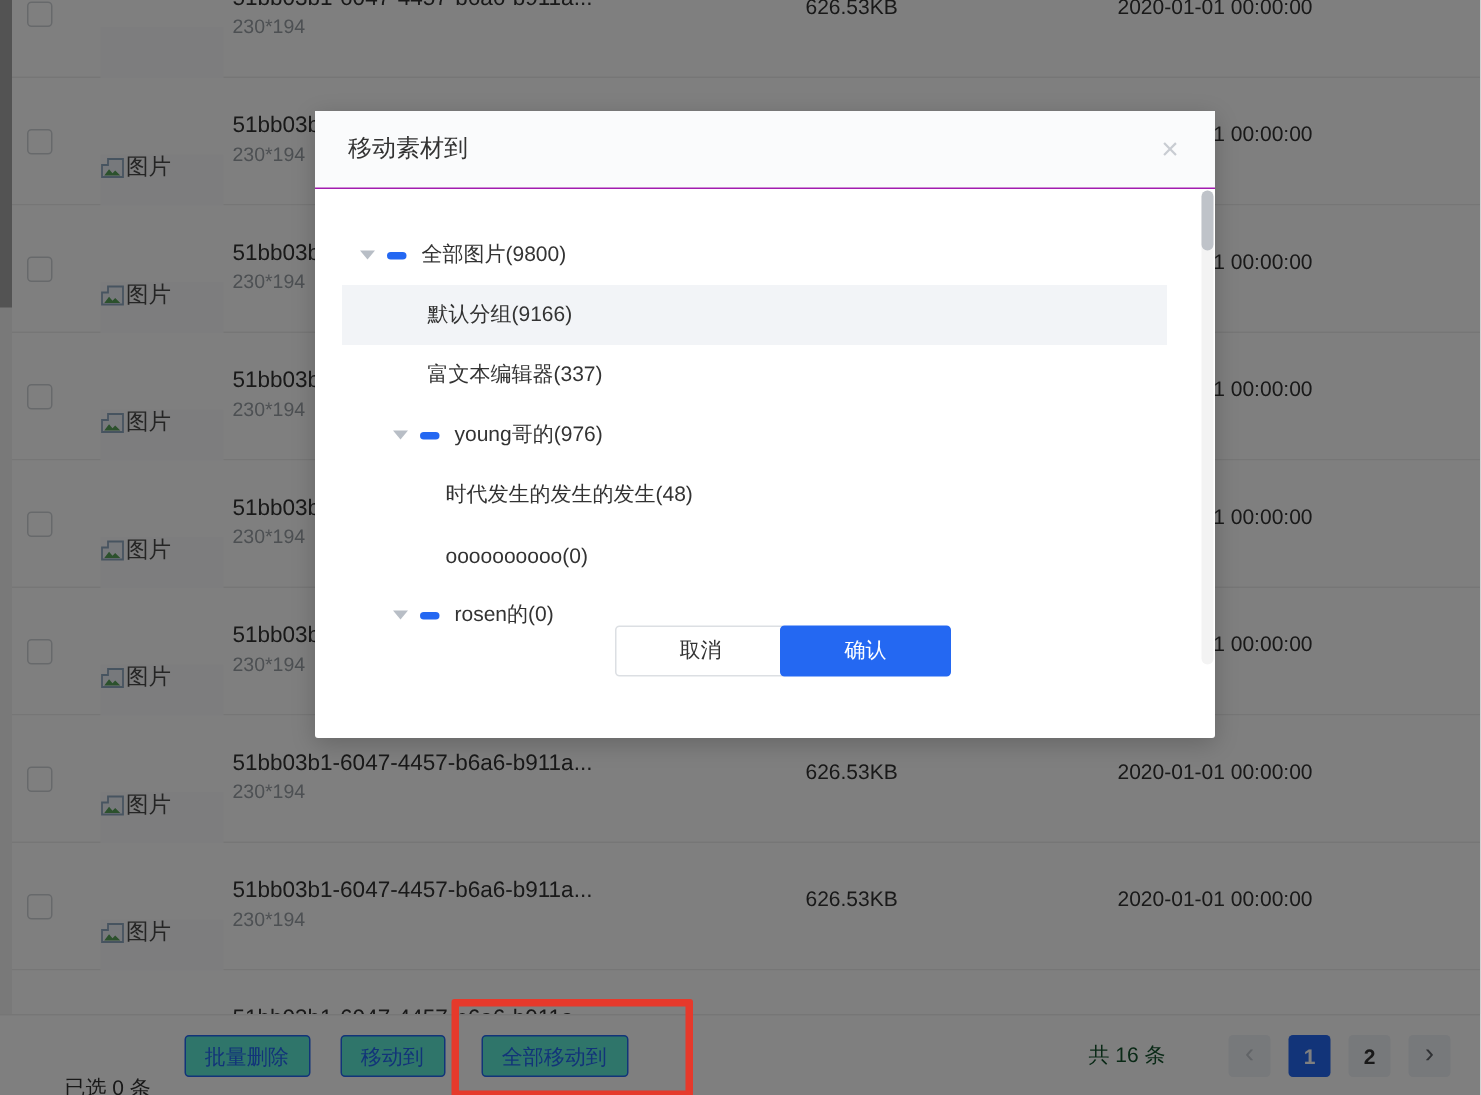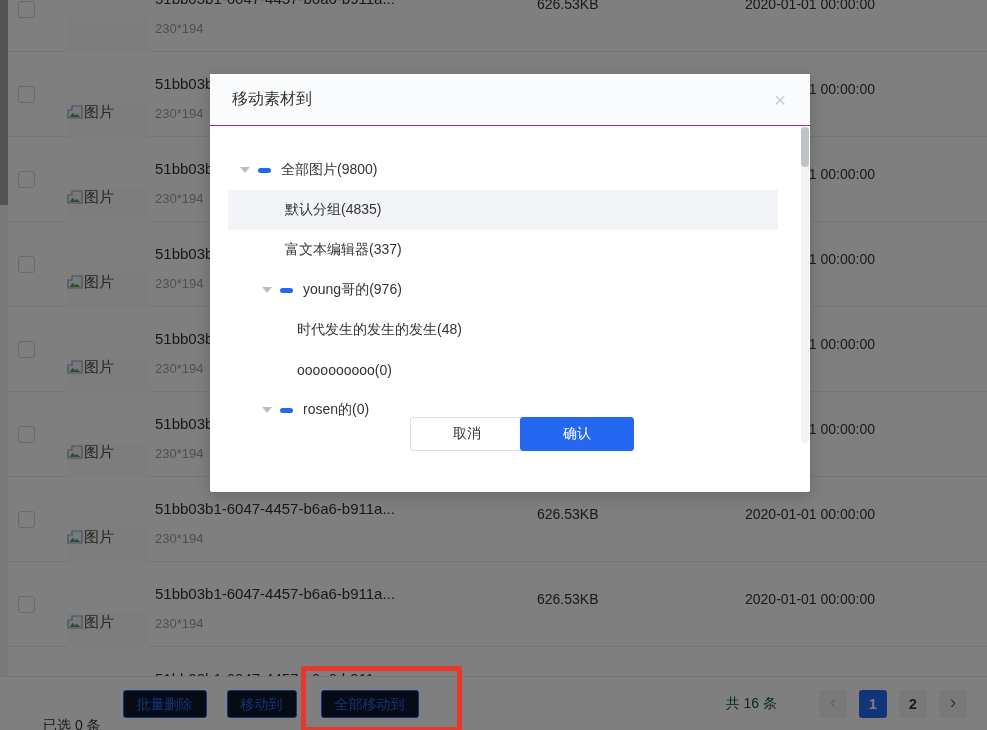"230*194" .dims { margin-top: 15px -> 4px }
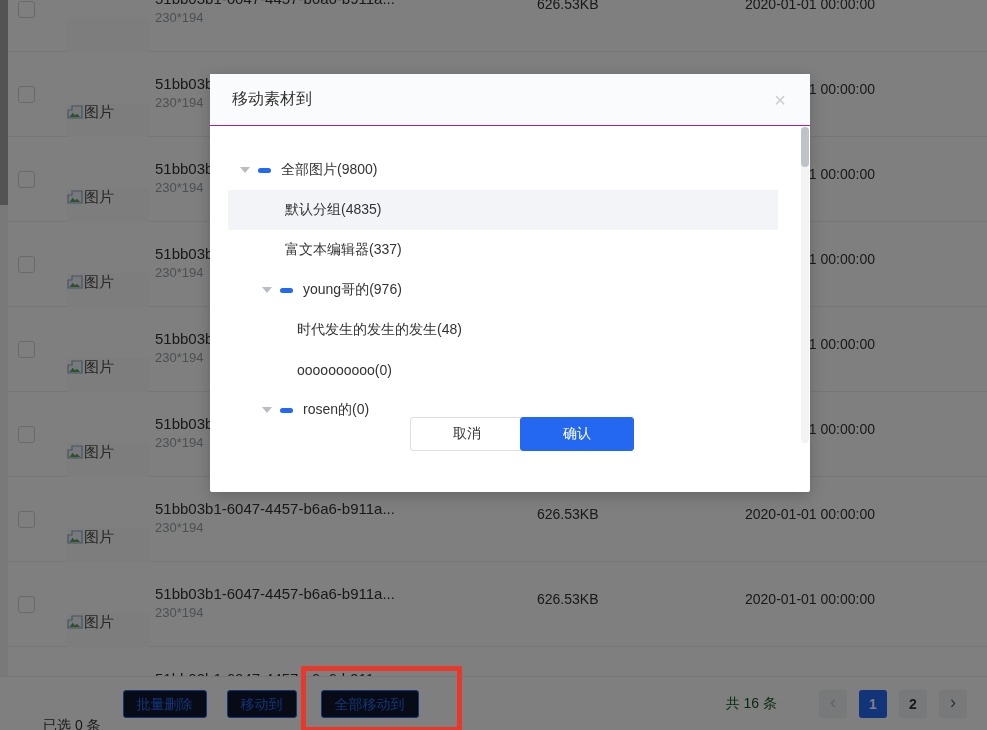"默认分组(4835)" span { text: 4835 -> 9166 }
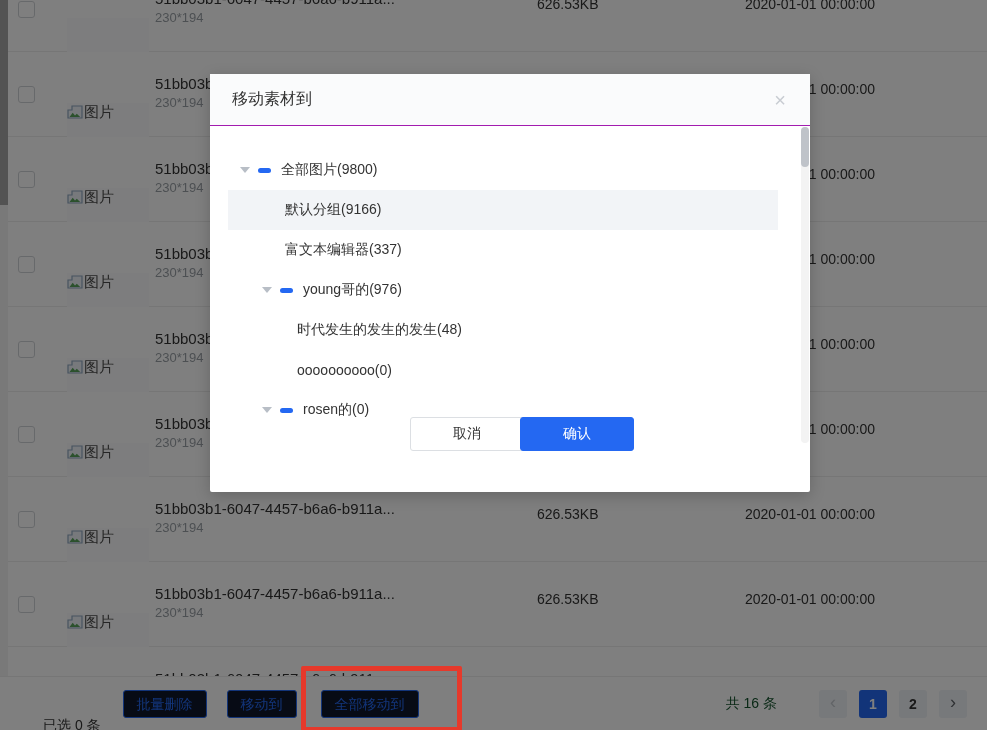"批量删除" .obtn { background: #0f172a -> #5eead4 }
